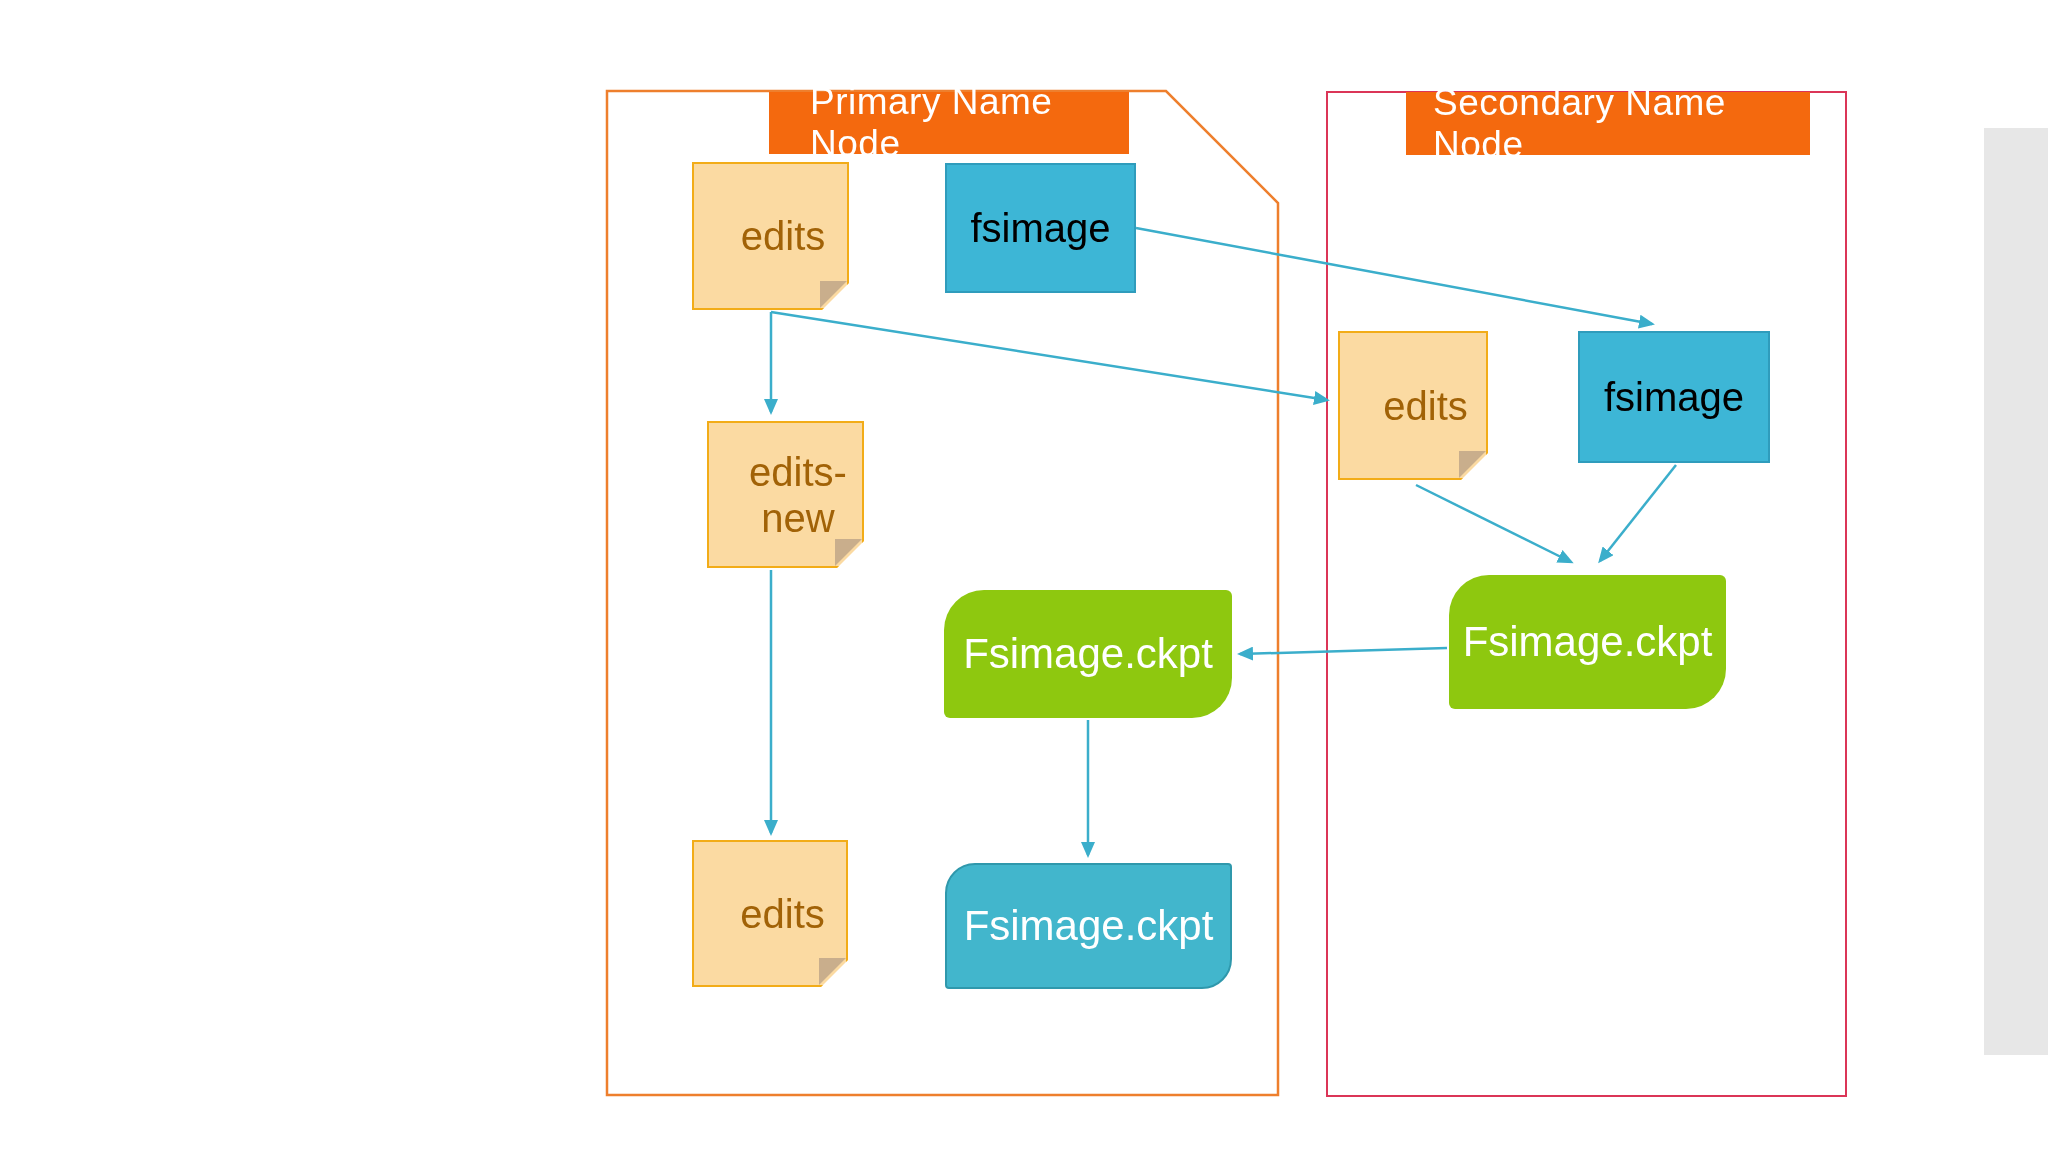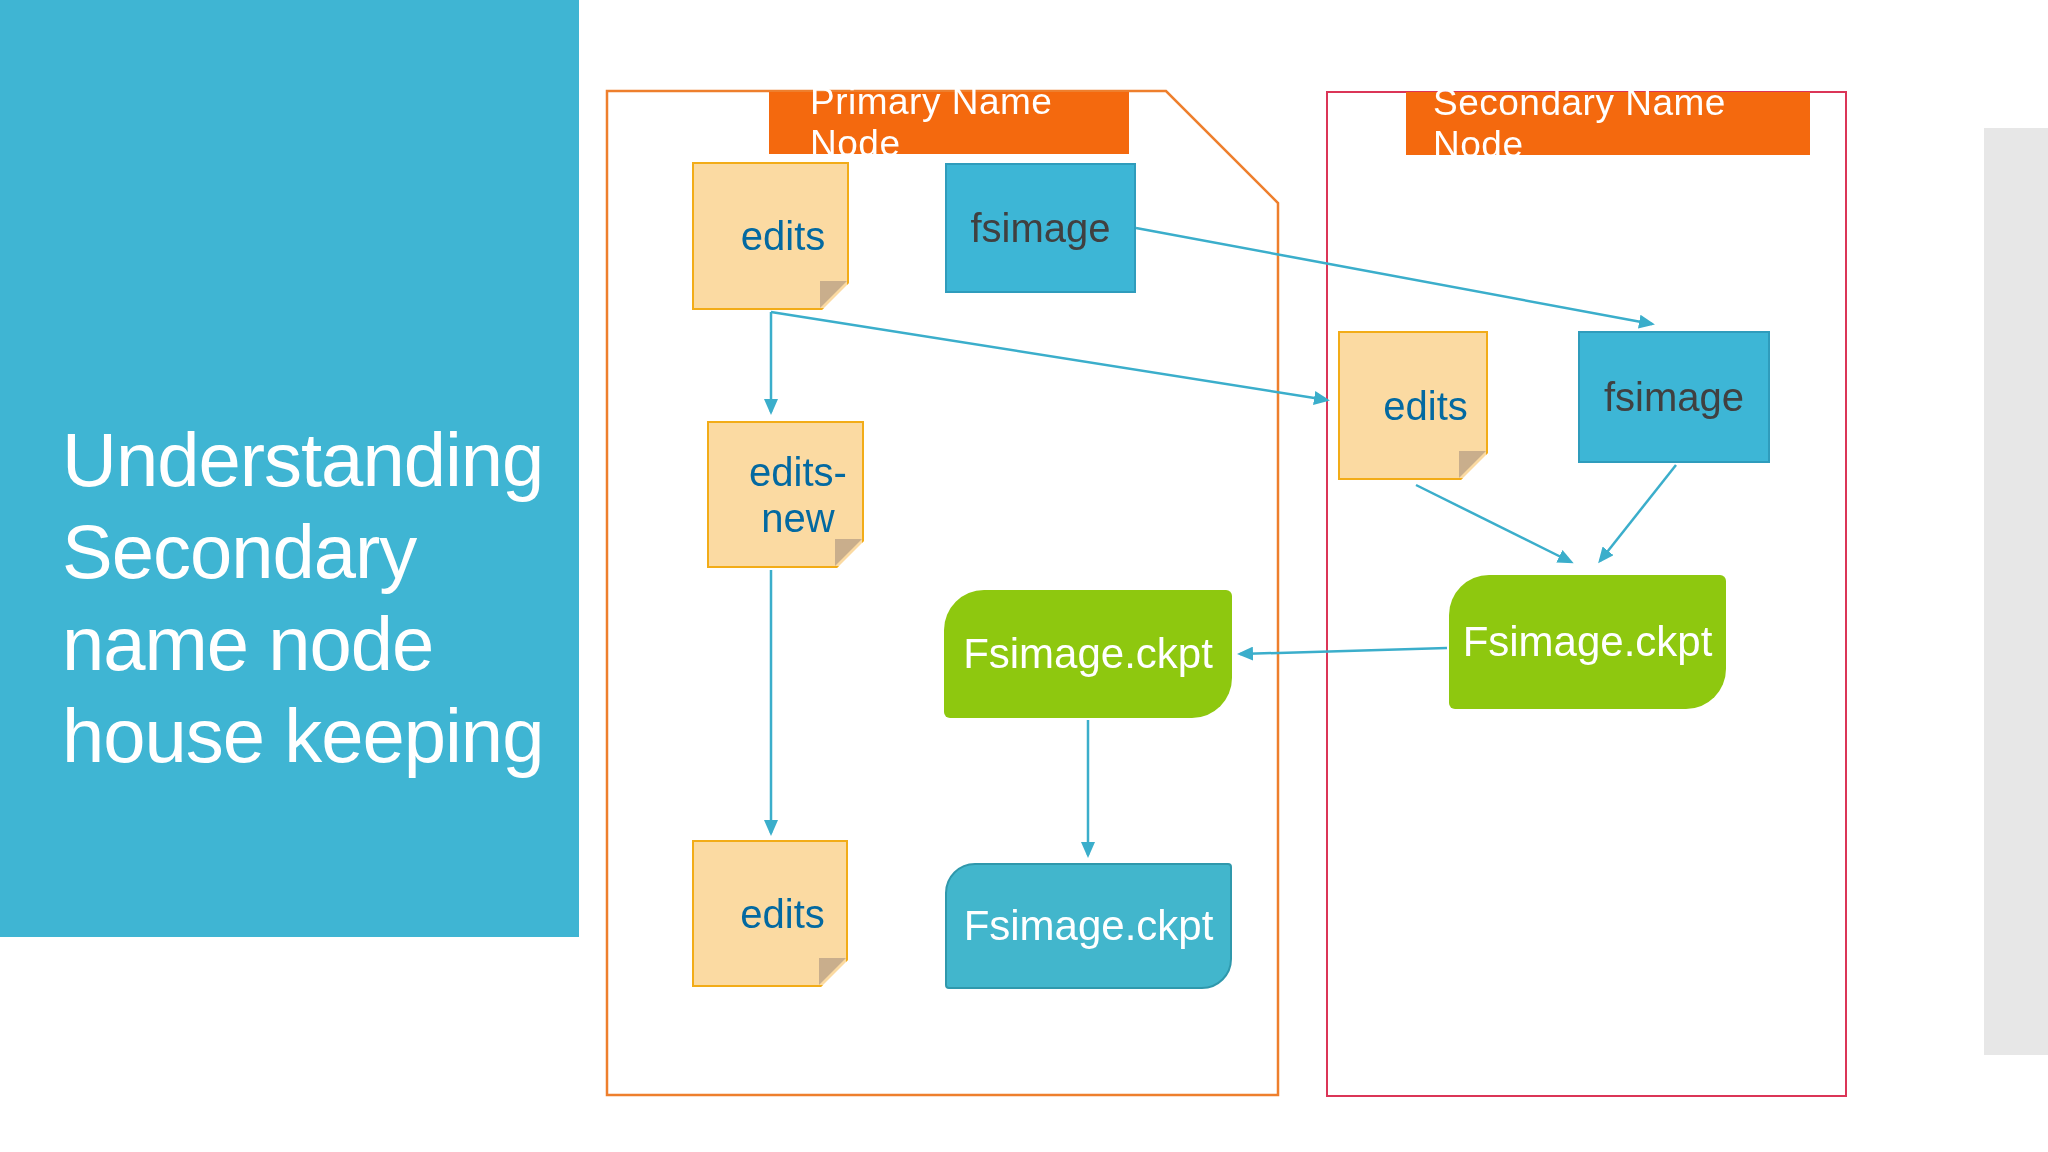"edits" .note { color: #0369a1 -> #a16207 }
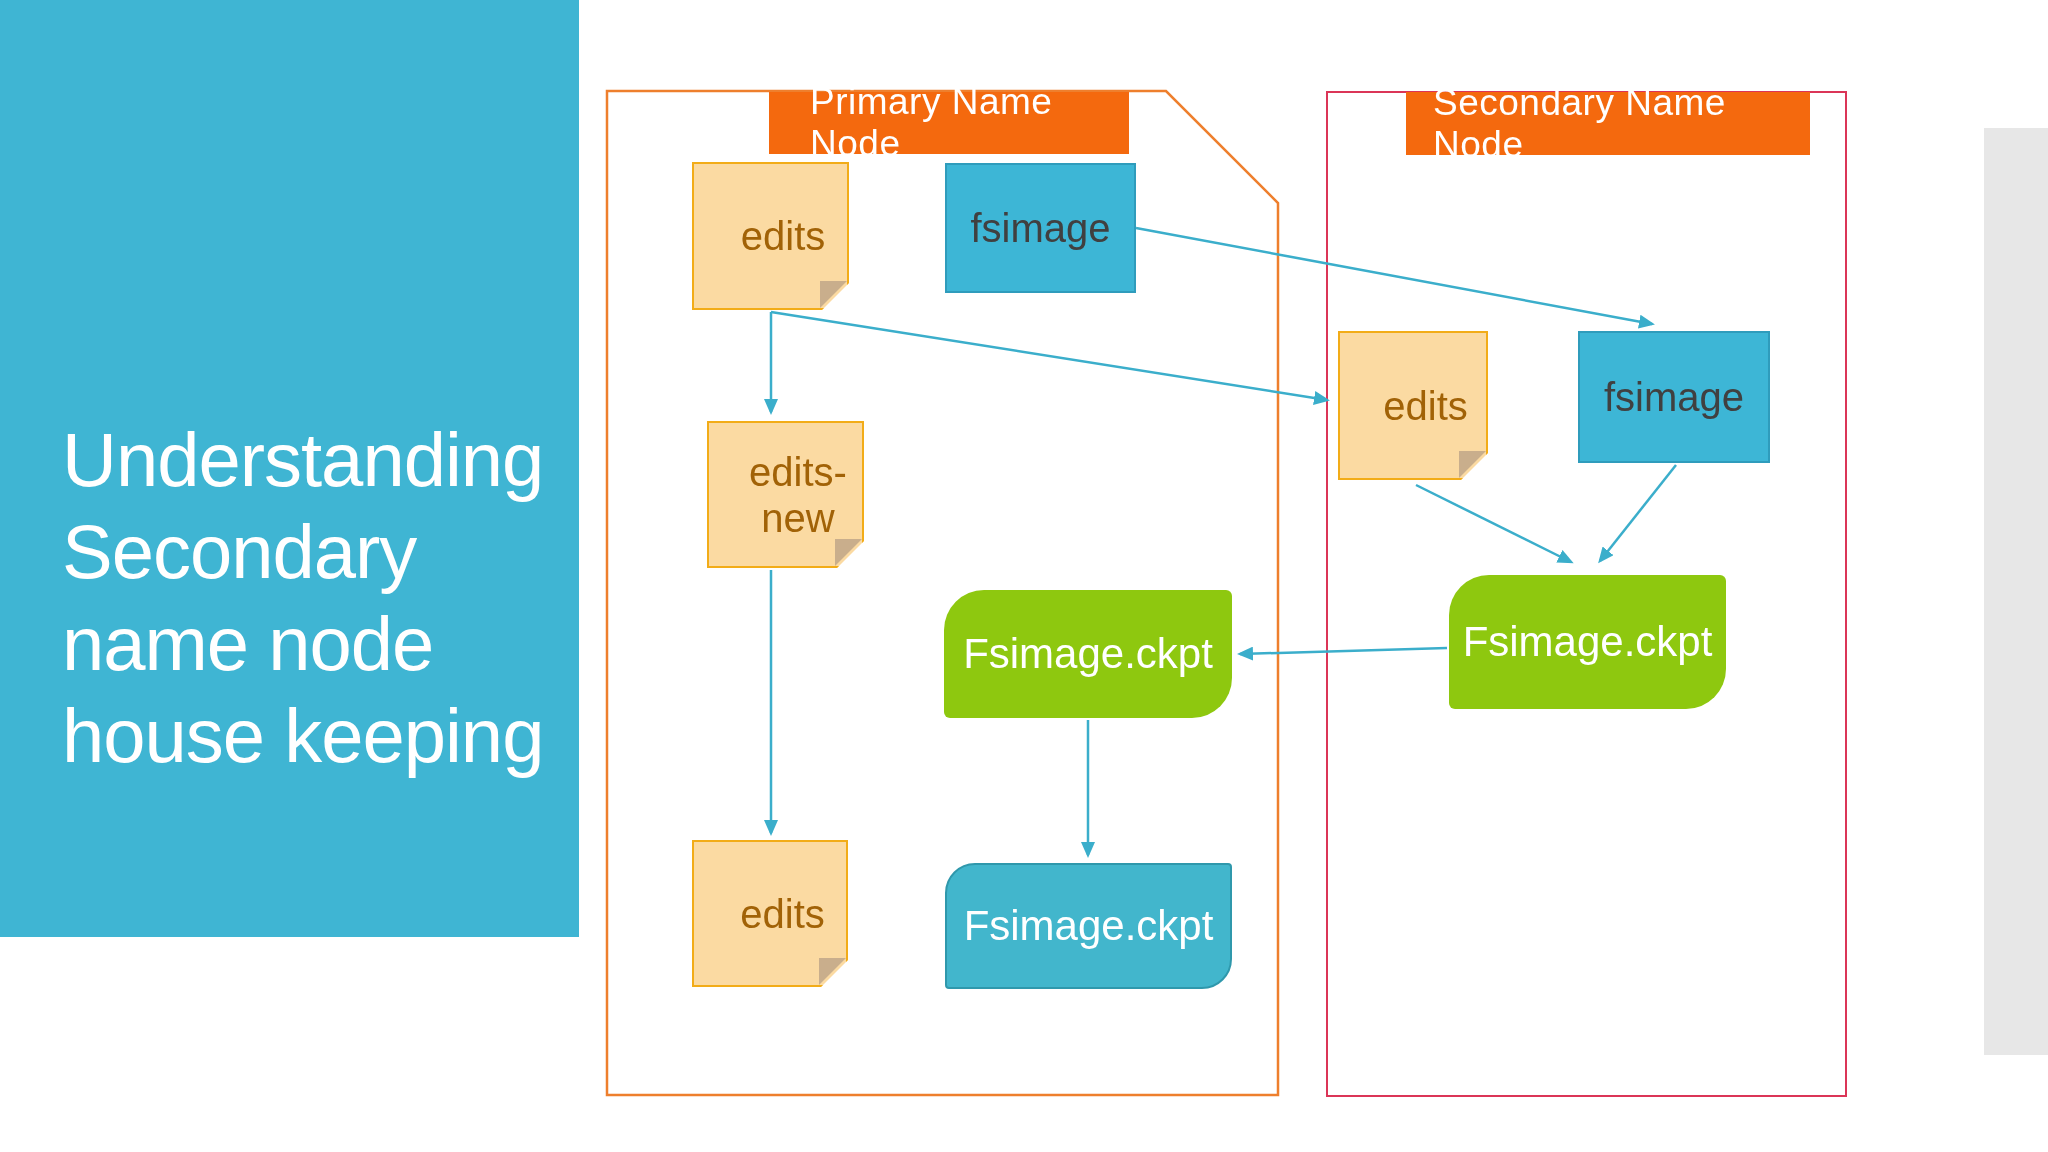"fsimage" .bluebox { color: #404040 -> #000000 }
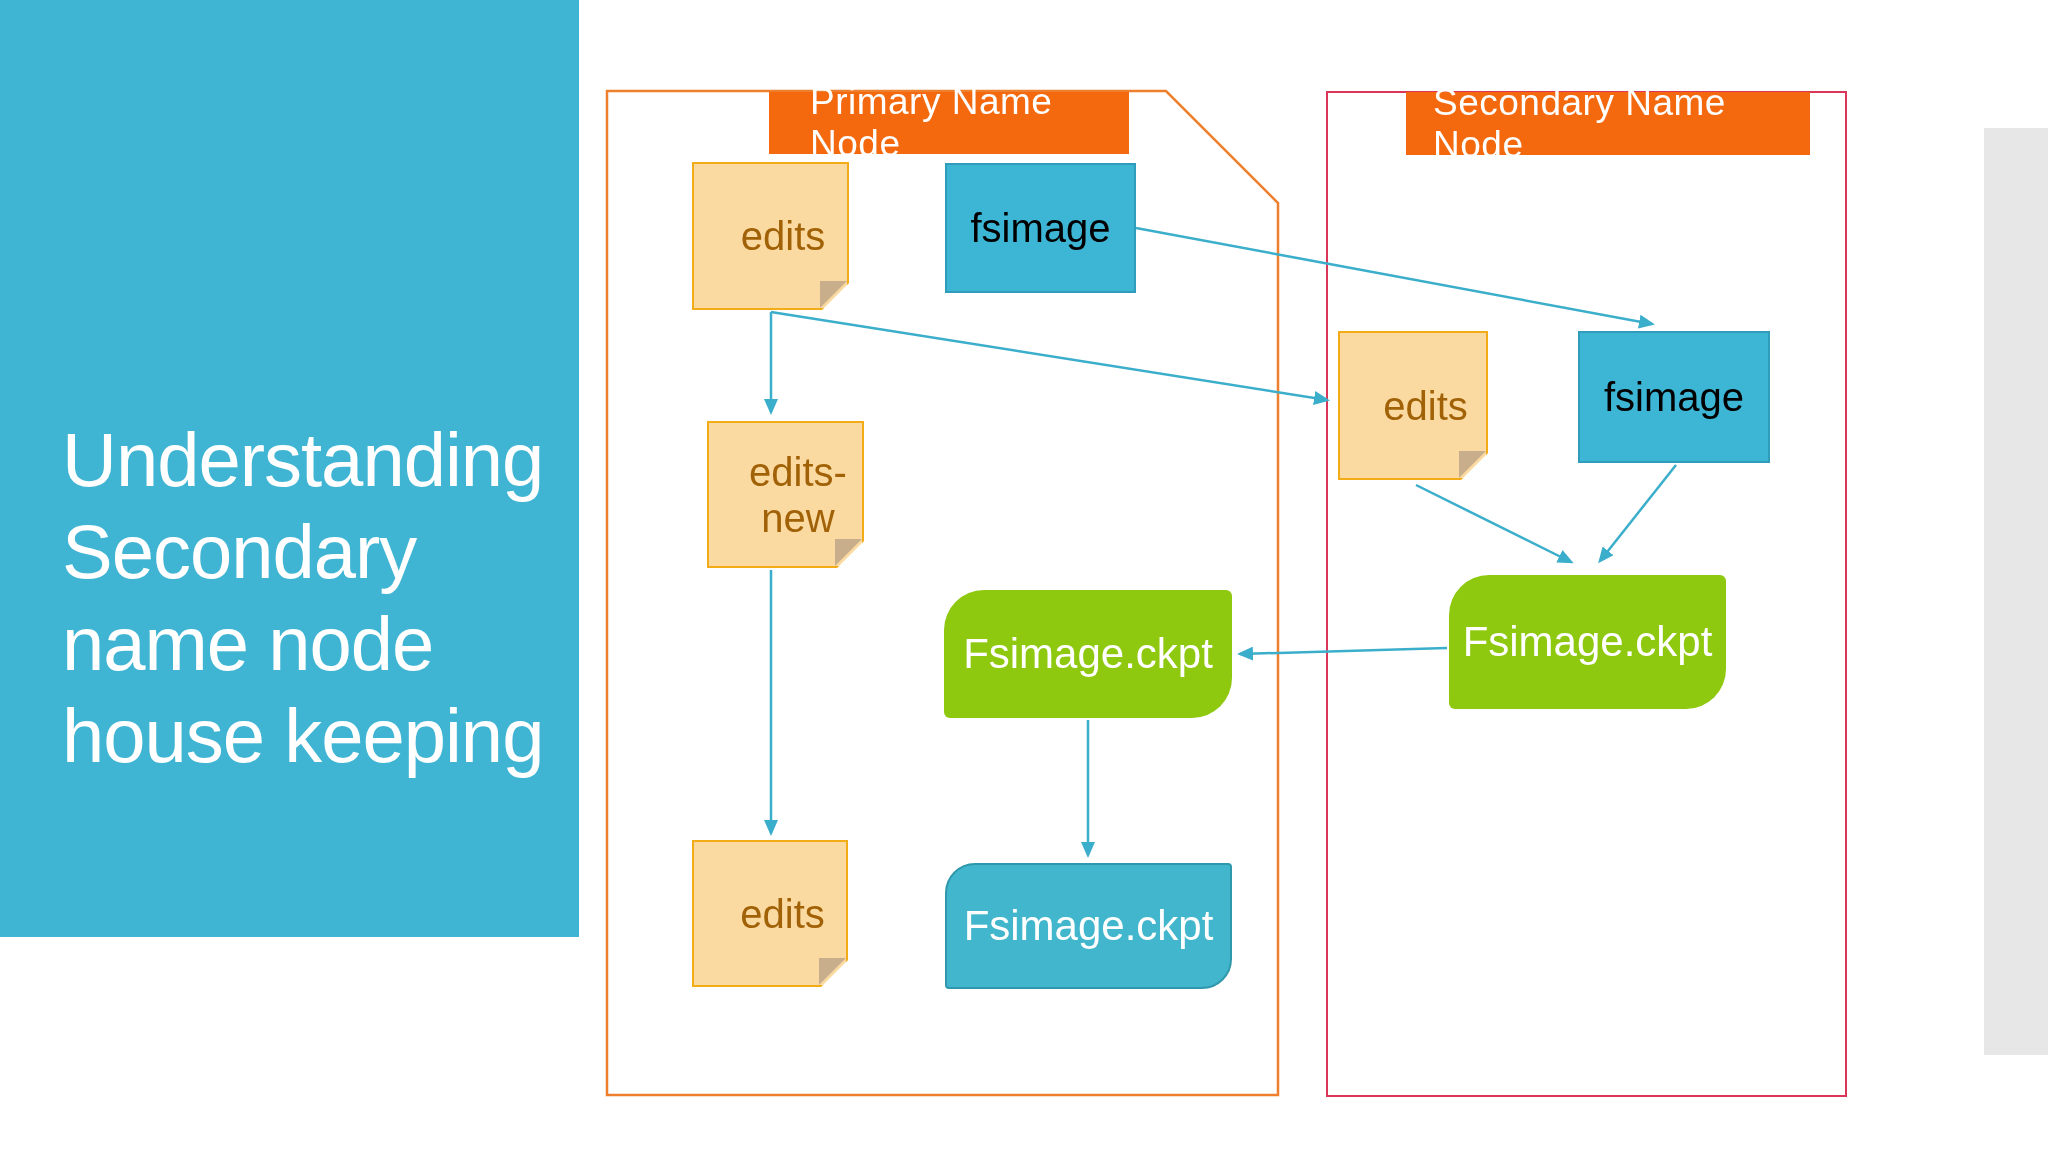"Understanding" div.abs { html: <div> <div> <div>Understanding</div> <div>Secondary</div> <div>name node</div> <div>house keeping</div> </div> </div> -> none }
